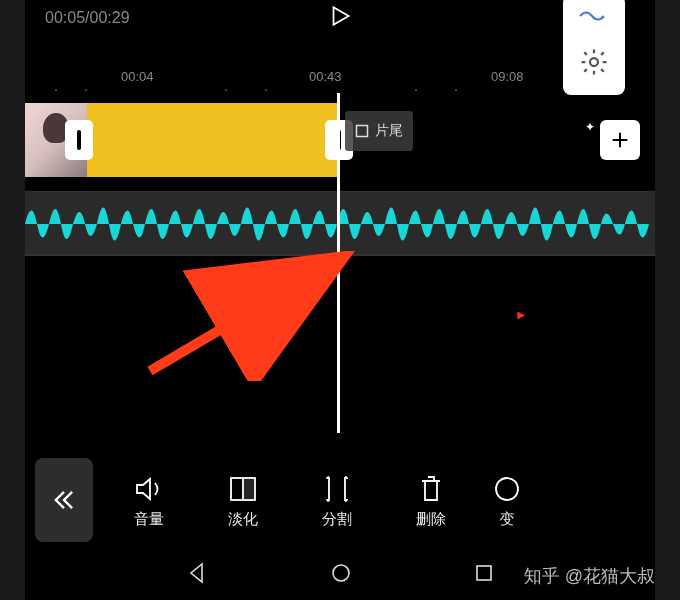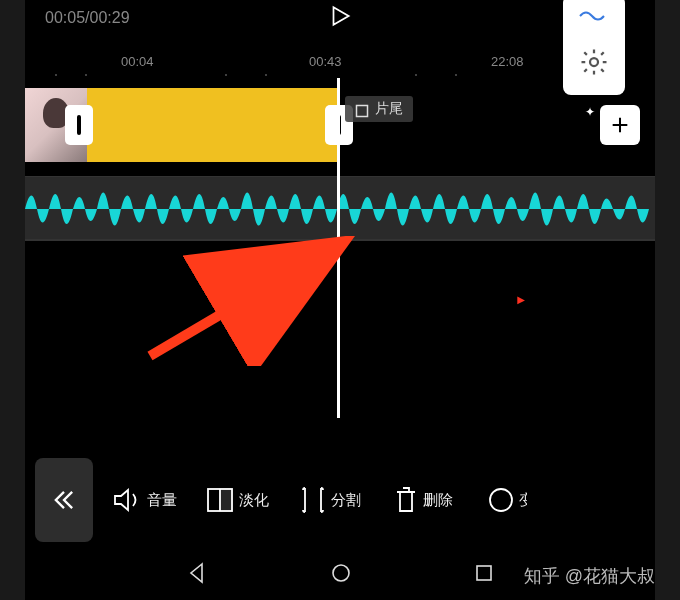"00:04" .ruler { margin-top: 10px -> 25px }
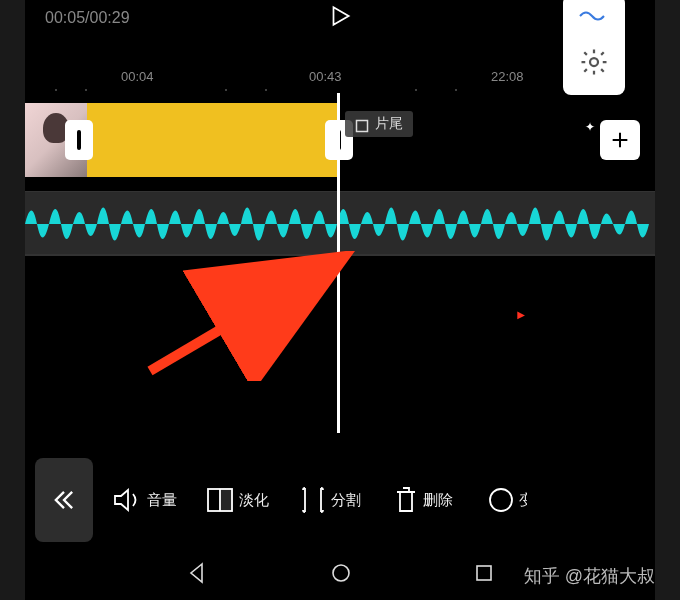"22:08" span.ruler-tick { text: 22:08 -> 09:08 }
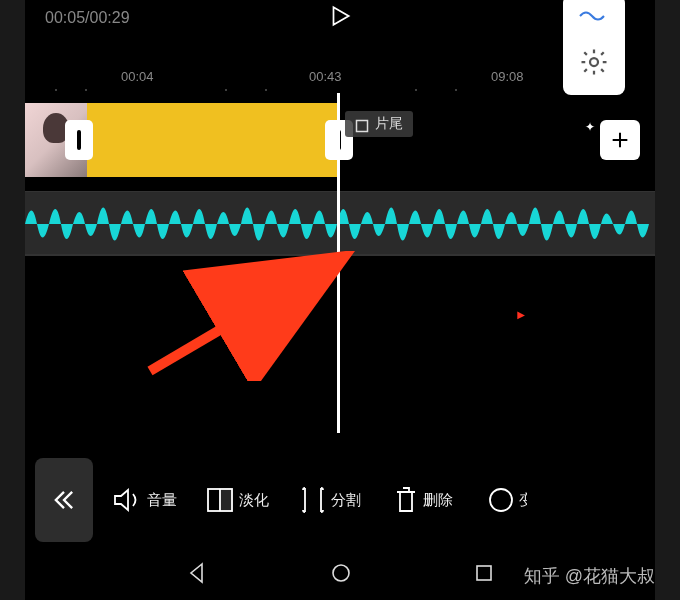"片尾" .trailer-tag { align-items: flex-end -> center; padding: 4px 10px -> 11px 10px }
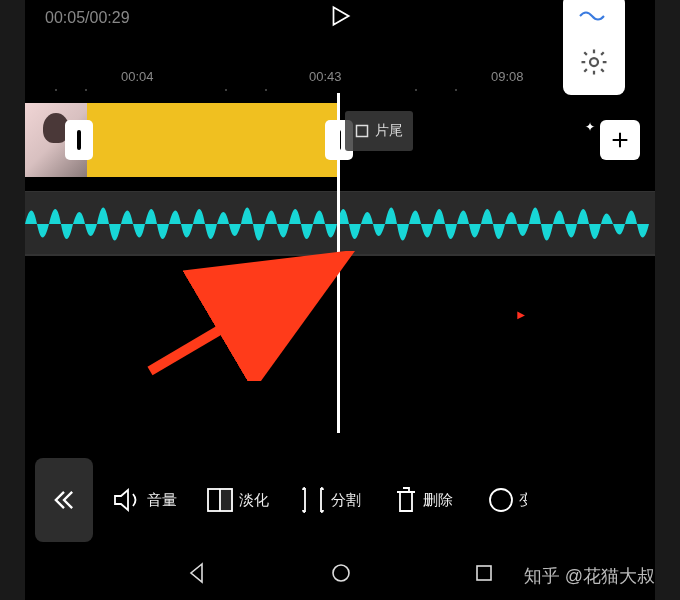"音量" .tool-item { flex-direction: row -> column }
